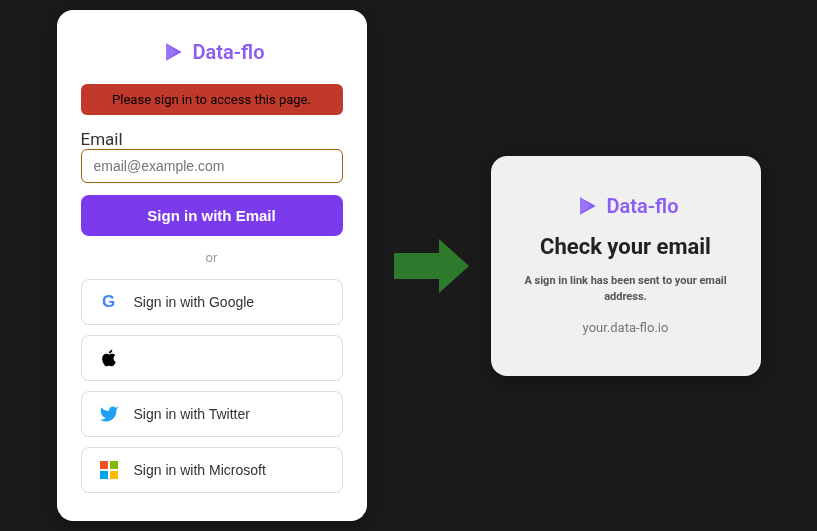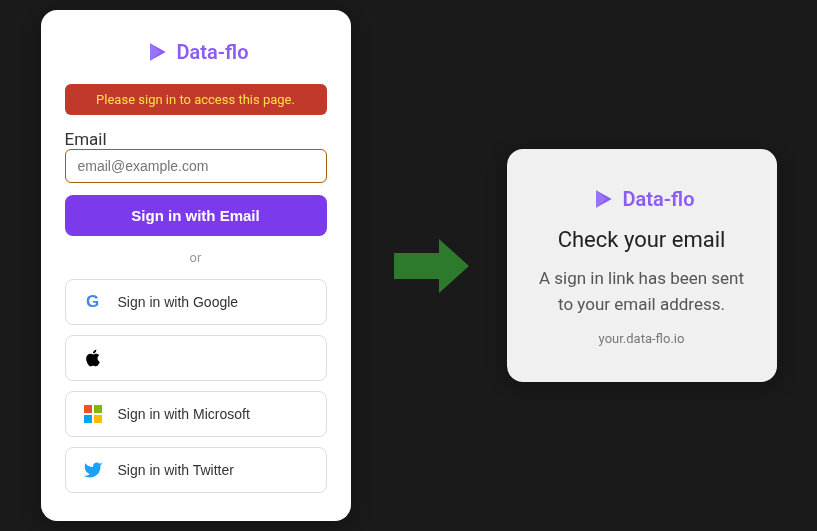"Data-flo" .main-container { gap: 33px -> 17px }
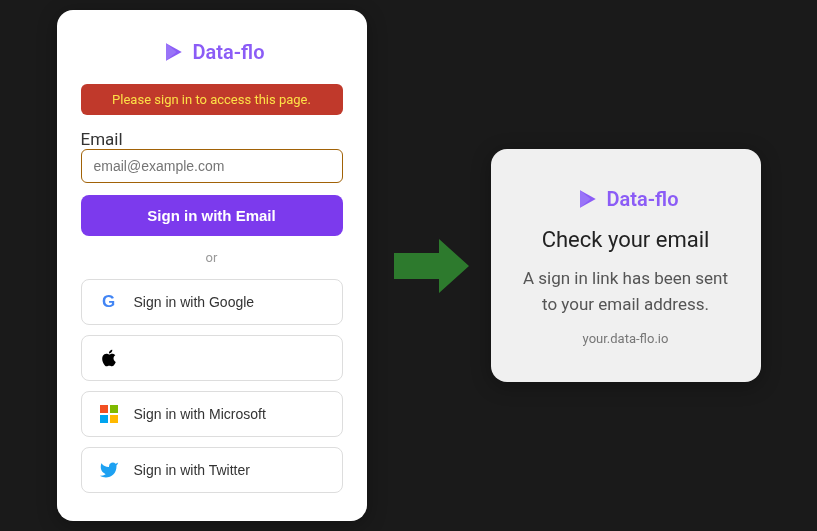"Please sign in to access" .error-banner { color: #fde047 -> #000000 }
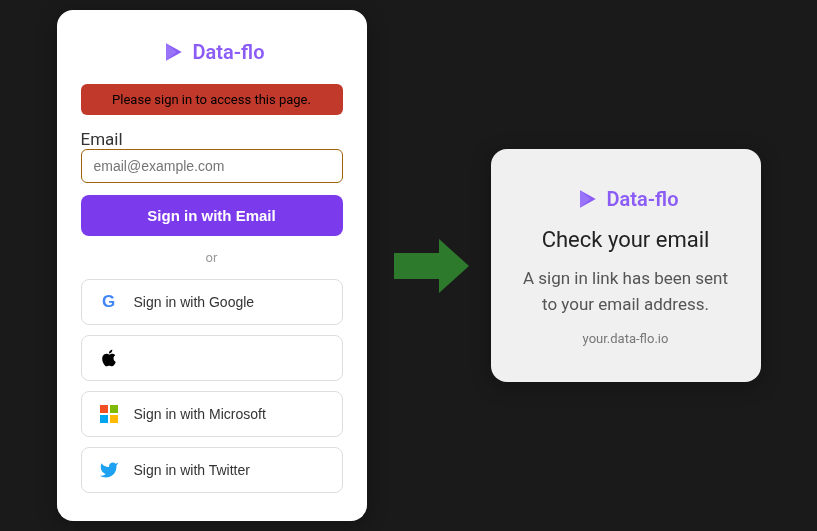"Check your email" .check-title { font-weight: 400 -> 700 }
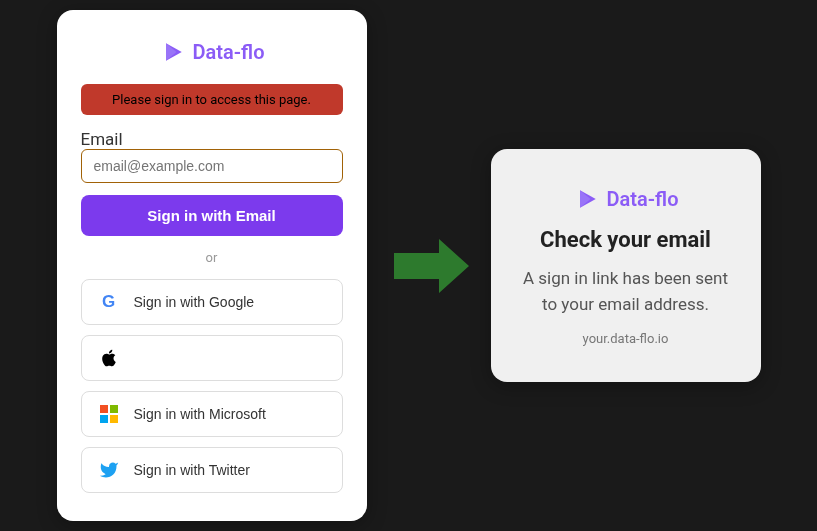"A sign in link has" .check-desc { font-size: 17px -> 11px; font-weight: none -> bold }
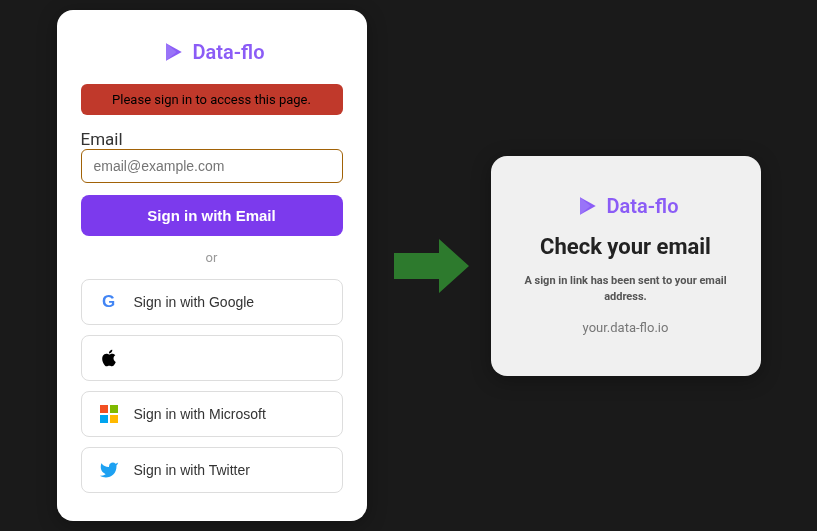"Sign in with Microsoft" button.social-btn { order: before "Sign in with Twitter" -> after "Sign in with Twitter" }
